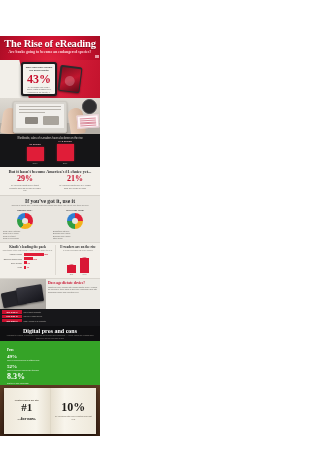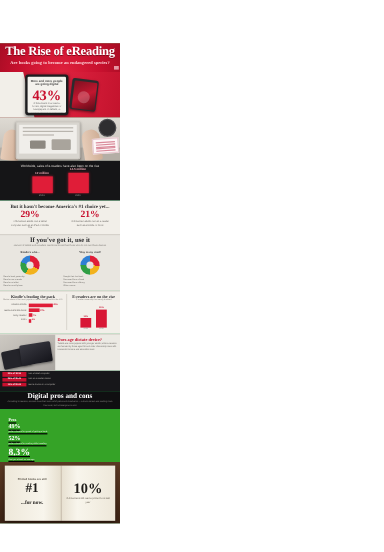"8.3%" .pros { text-decoration: underline -> none }
